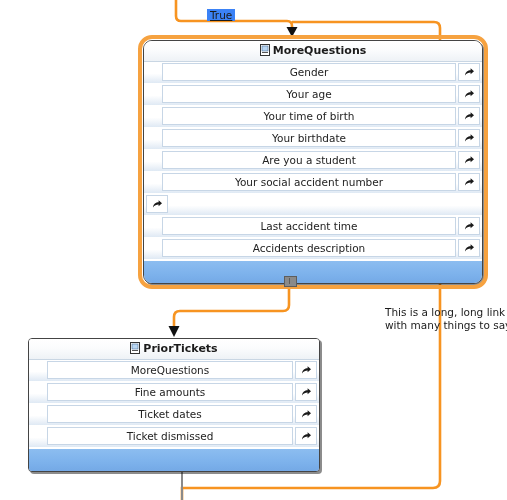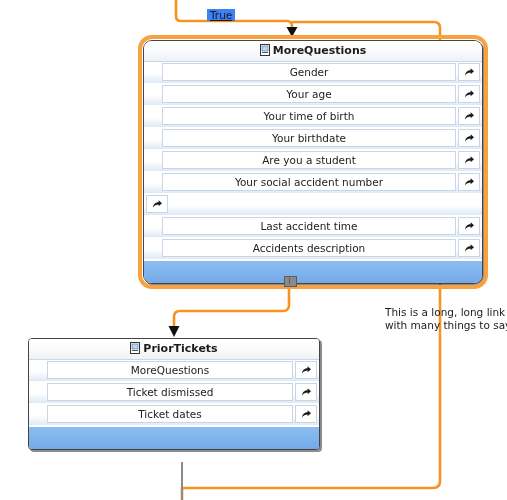"Fine amounts" div.prop-row { html: none -> <div> <div>Fine amounts</div> <div> <svg> <path></path> </svg> </div> </div> }
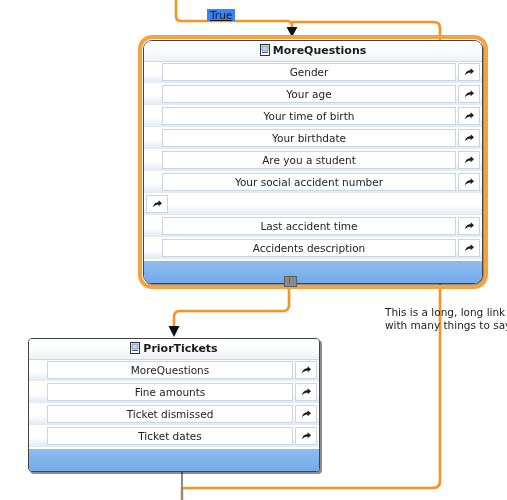"Ticket dismissed" div.prop-row { order: before "Ticket dates" -> after "Ticket dates" }
